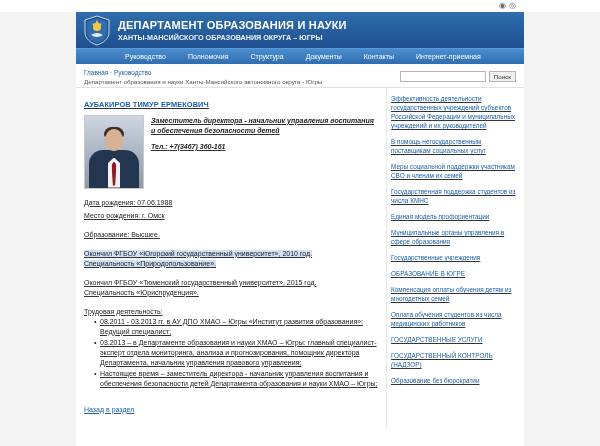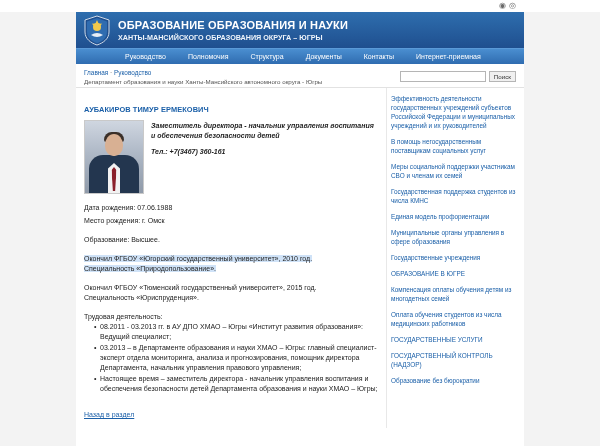"ОБРАЗОВАНИЕ ОБРАЗОВАНИЯ И НАУКИ" div.header-title { text: ОБРАЗОВАНИЕ -> ДЕПАРТАМЕНТ }
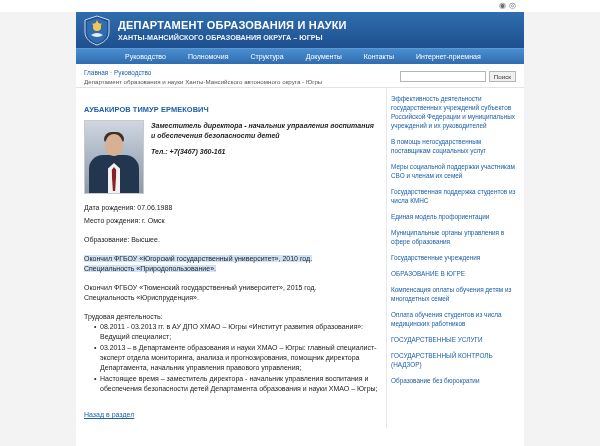"АУБАКИРОВ ТИМУР ЕРМЕКОВИЧ" .columns { align-items: flex-end -> center; text-decoration: none -> underline }
